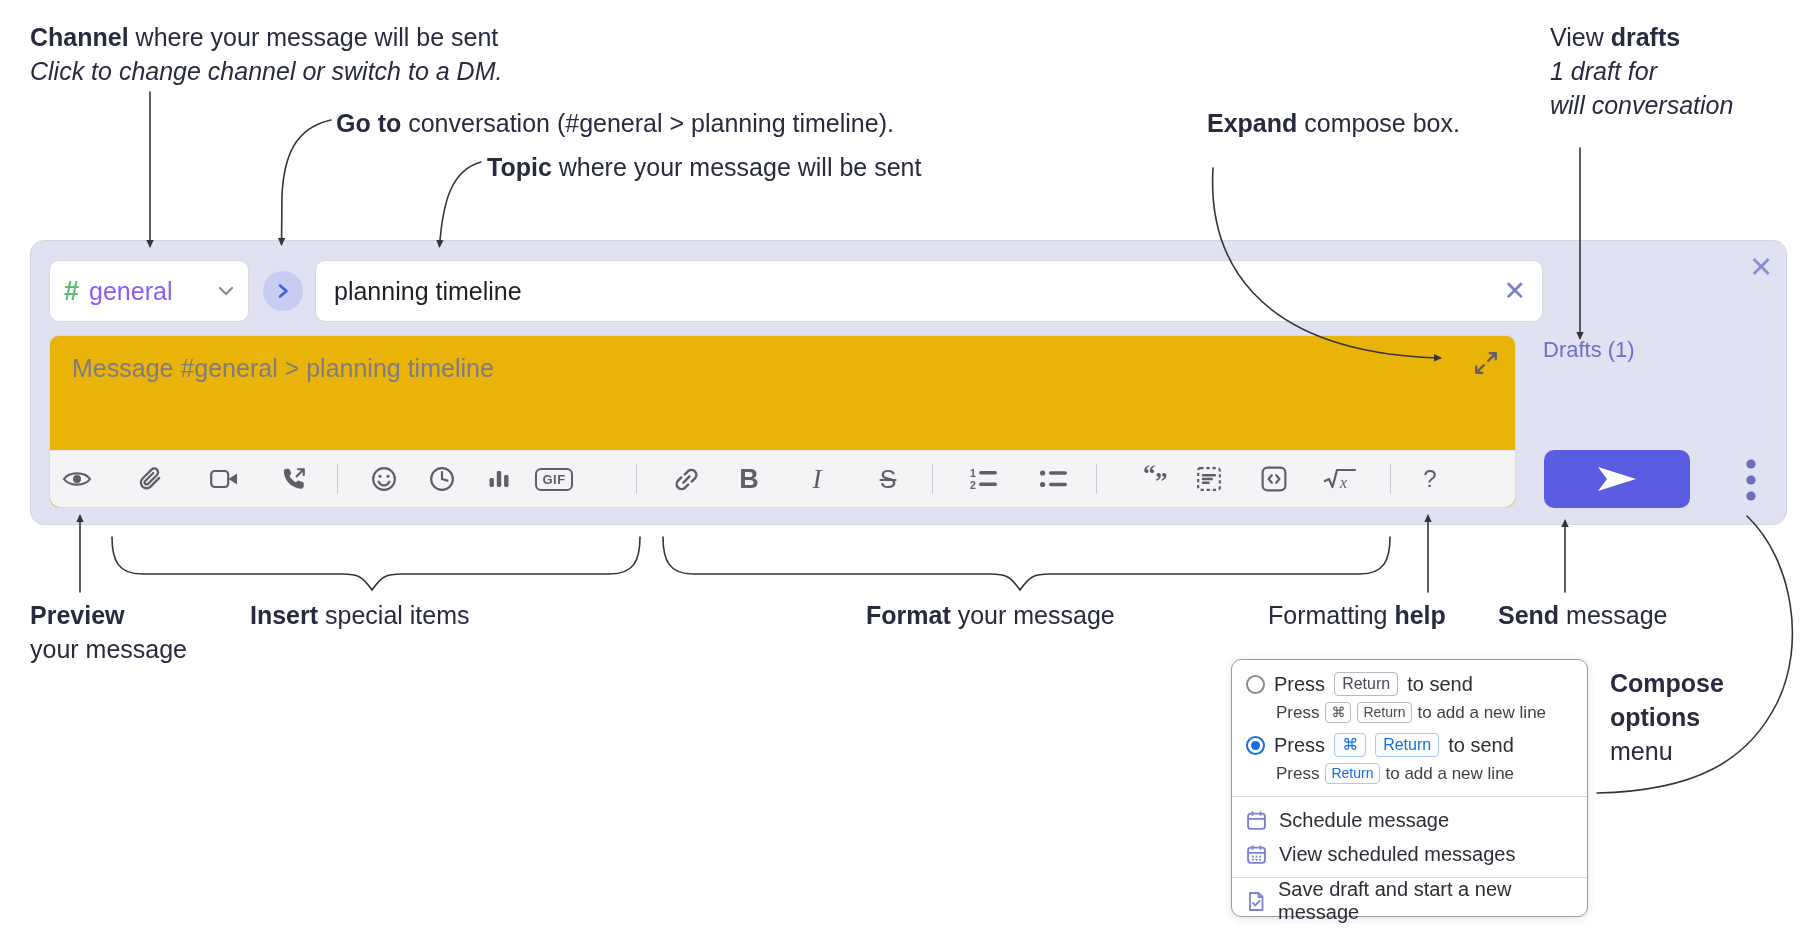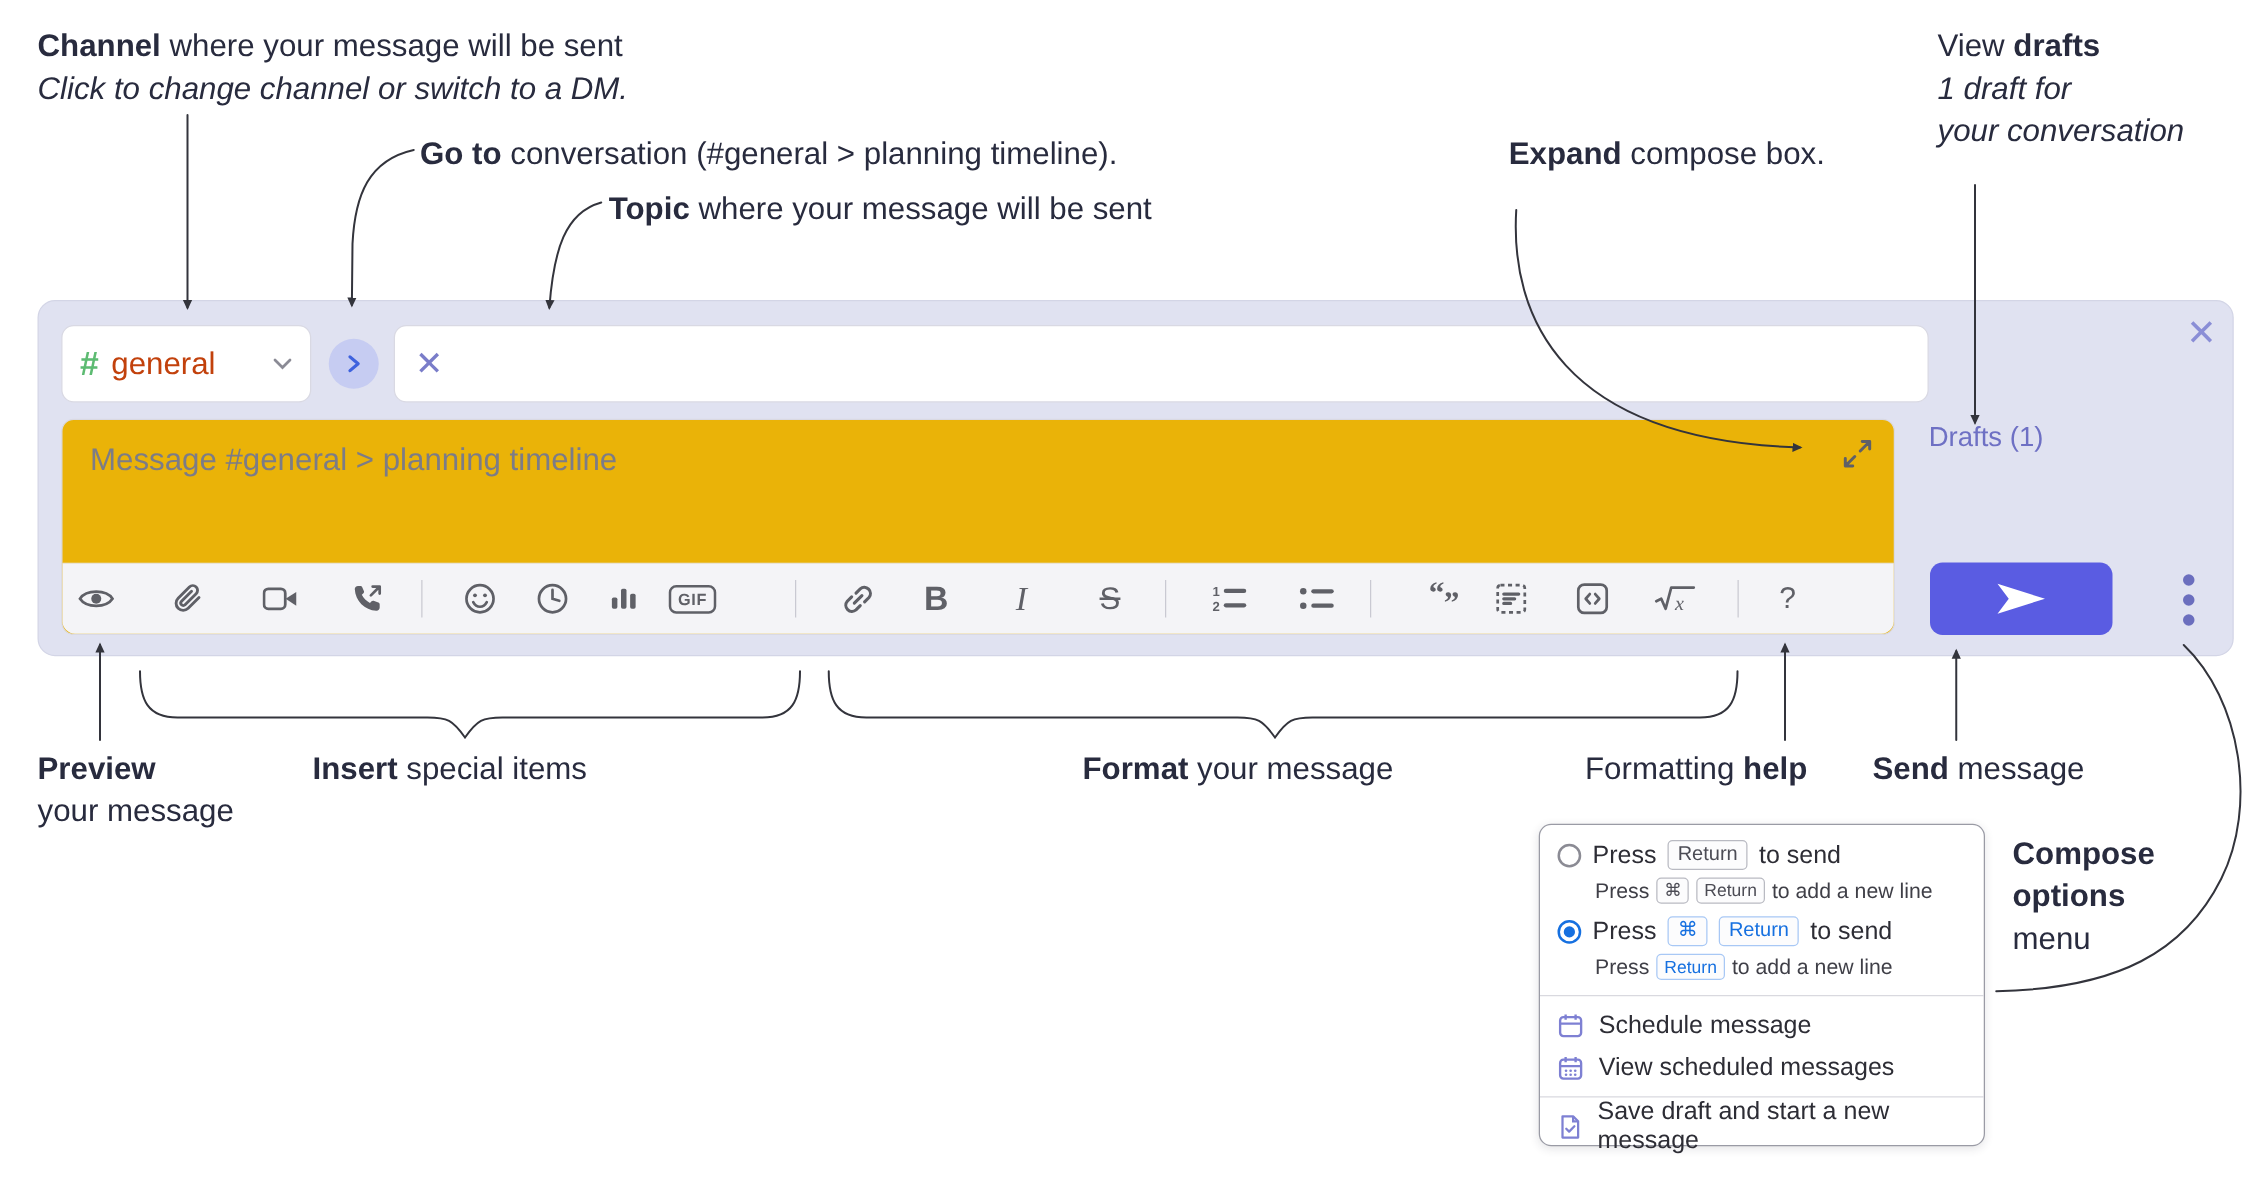"your conversation" div.i { text: your -> will }
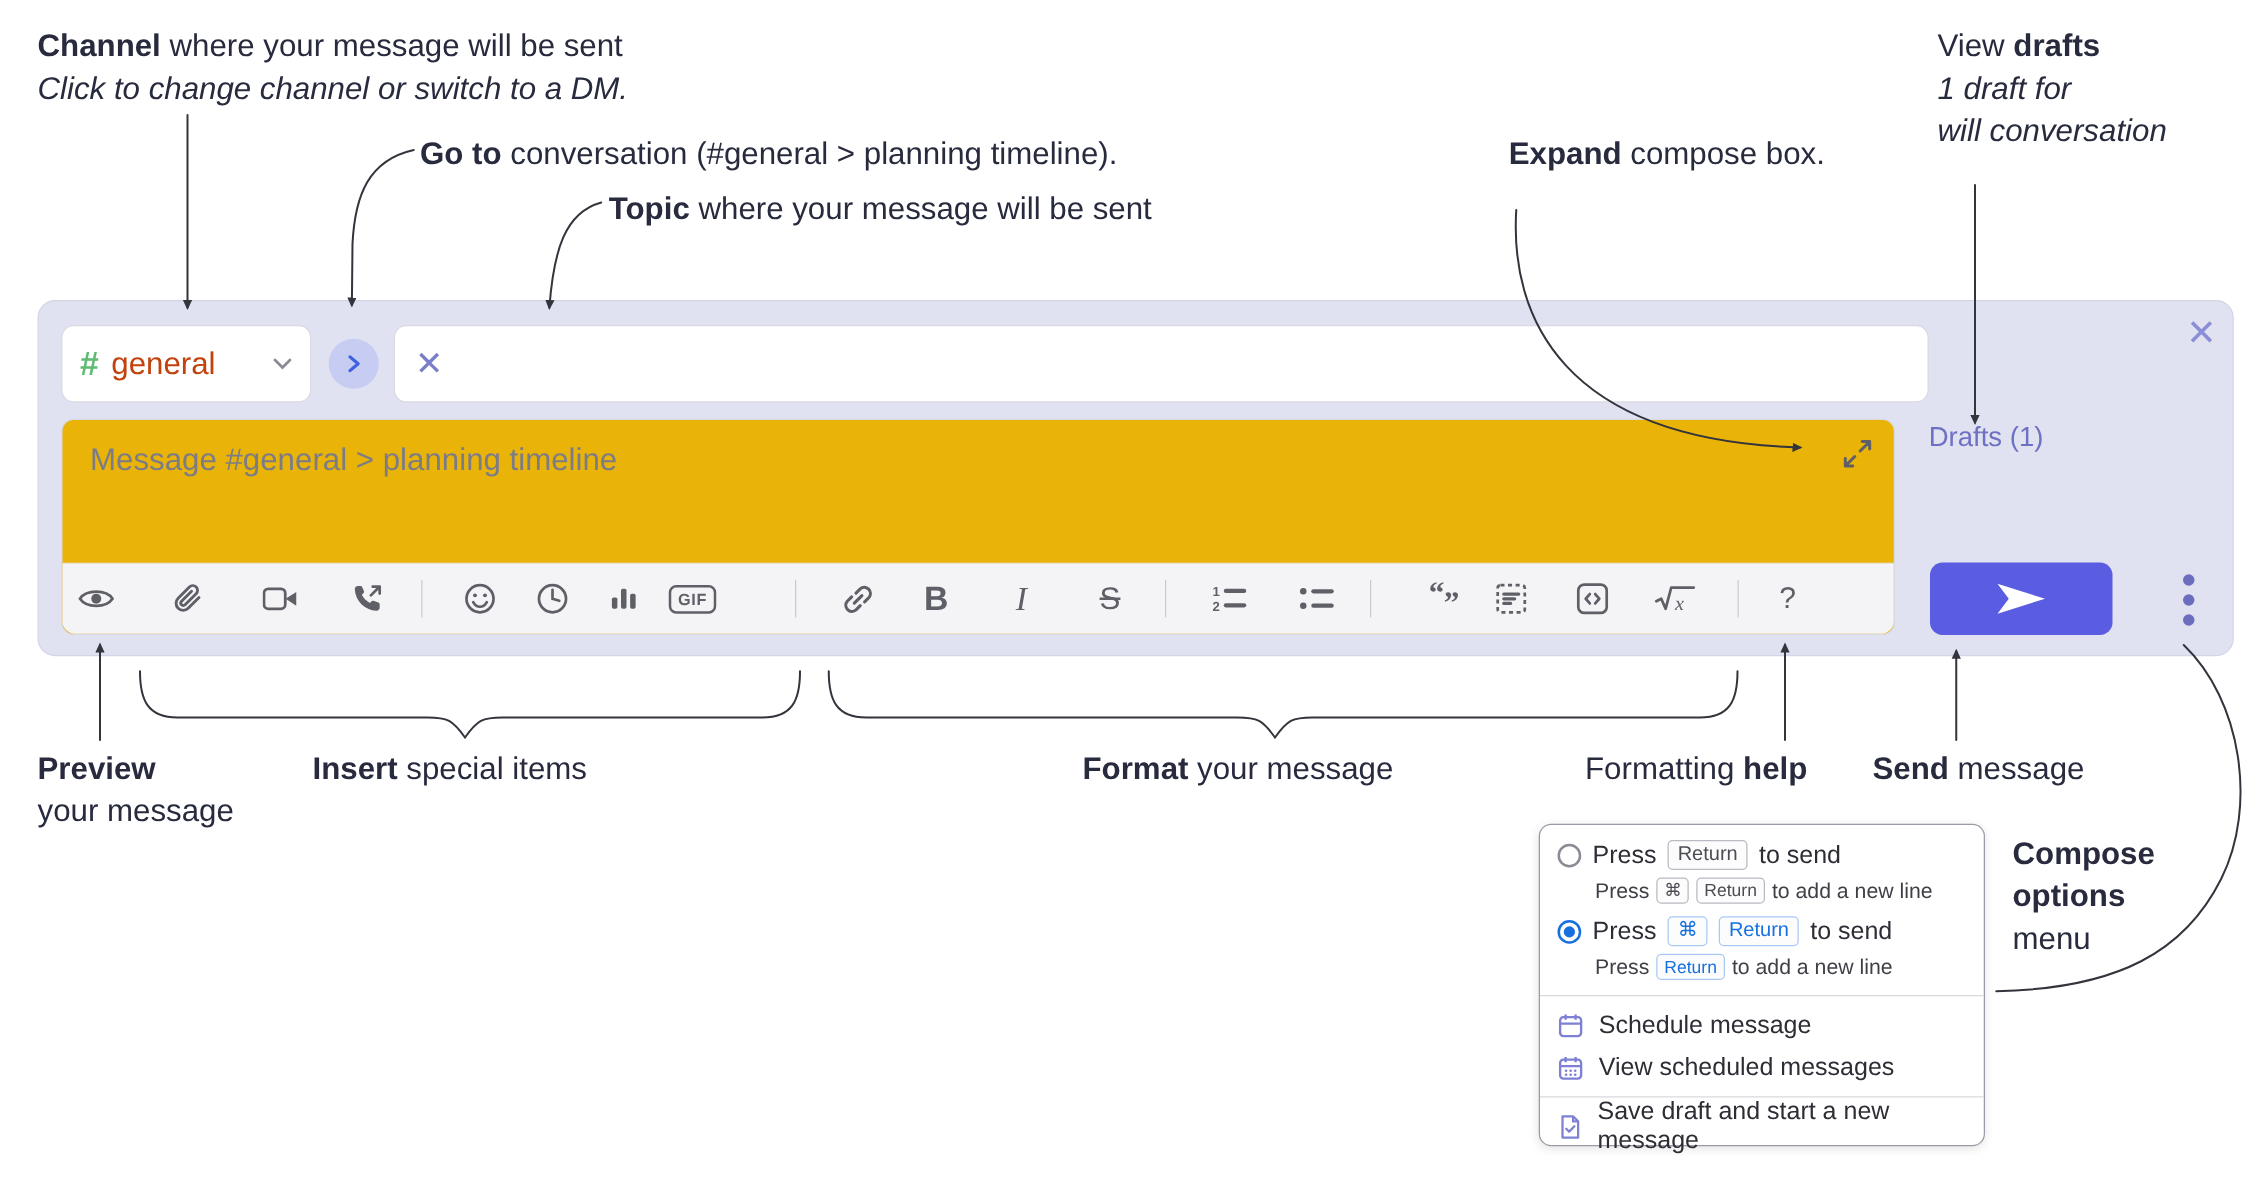"general" .chan-name { color: #c2410c -> #8b5cf6 }
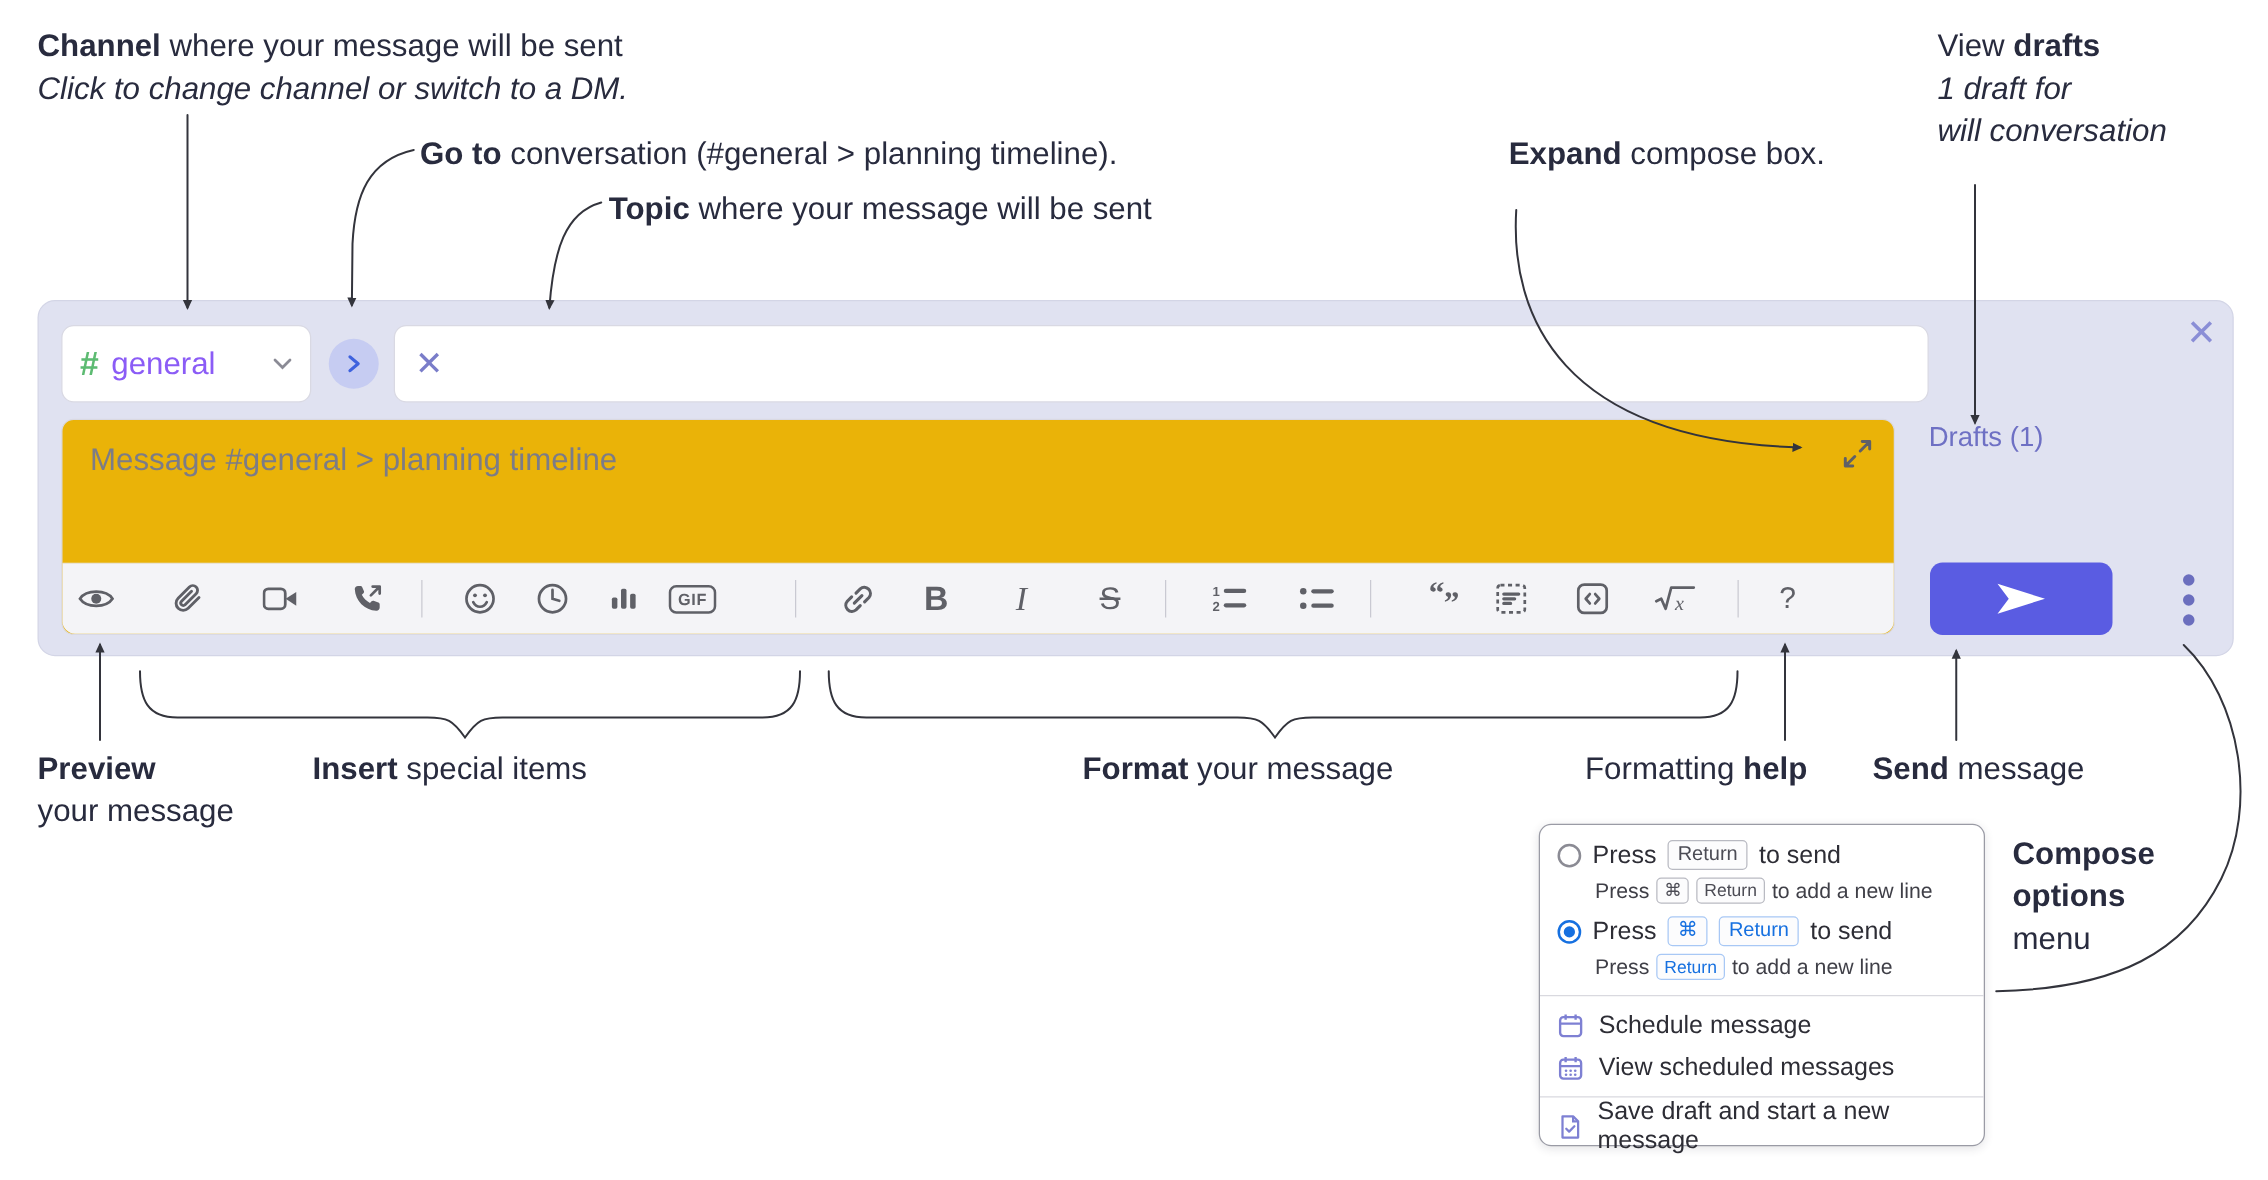"planning timeline" input.topic-in { html: none -> <input> }
